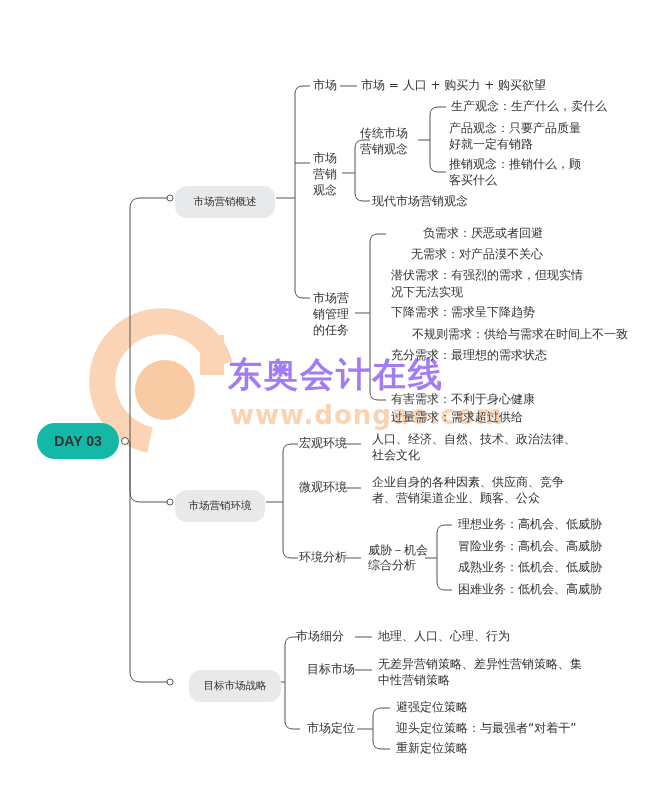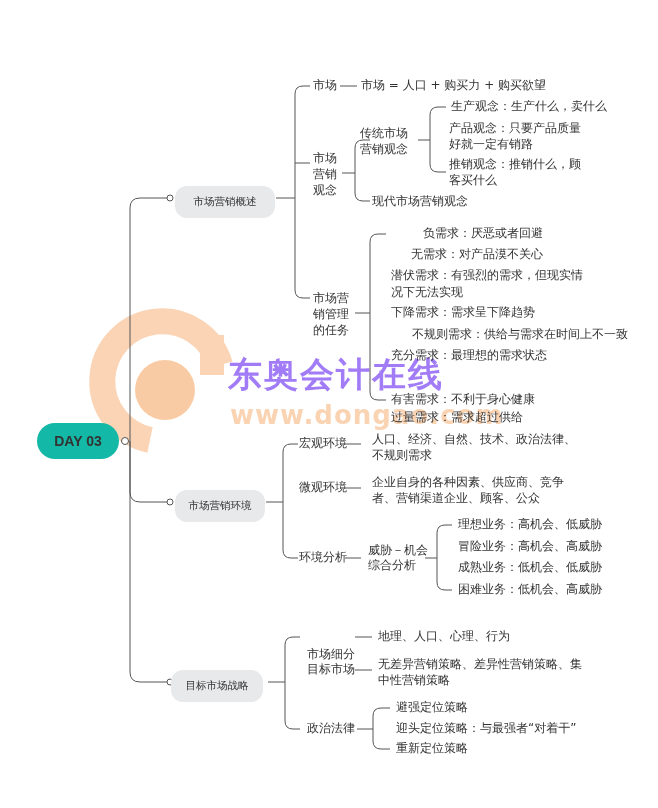"人口、经济、自然、技术、政治法律、不规则需求" div.t { text: 不规则需求 -> 社会文化 }
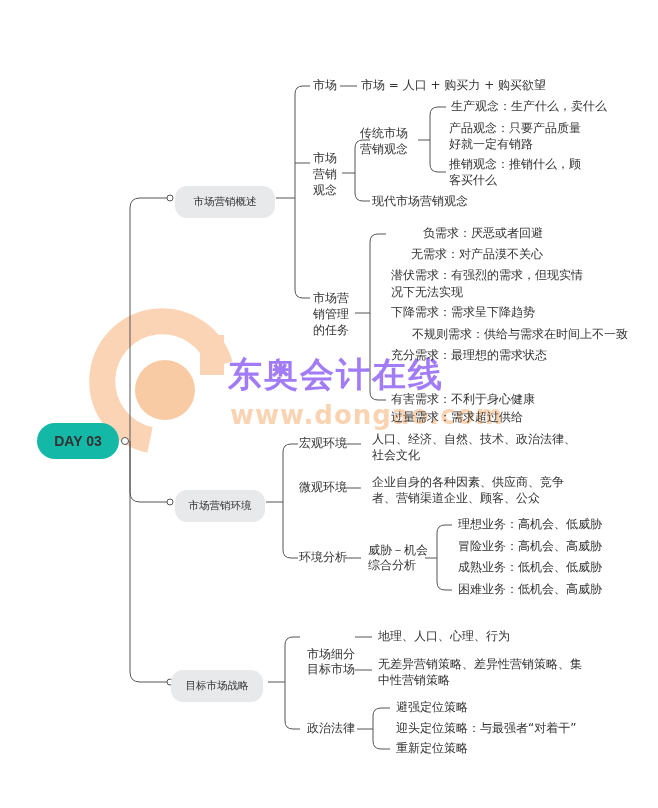"市场细分" div.t { left: 307px -> 296px; margin-top: 18px -> none }
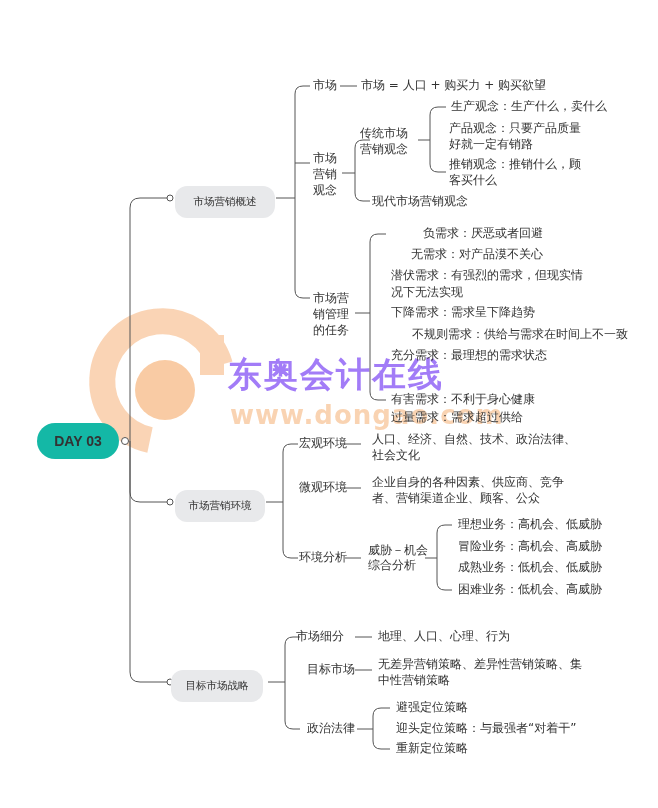"目标市场战略" div.pill { left: 171px -> 189px }
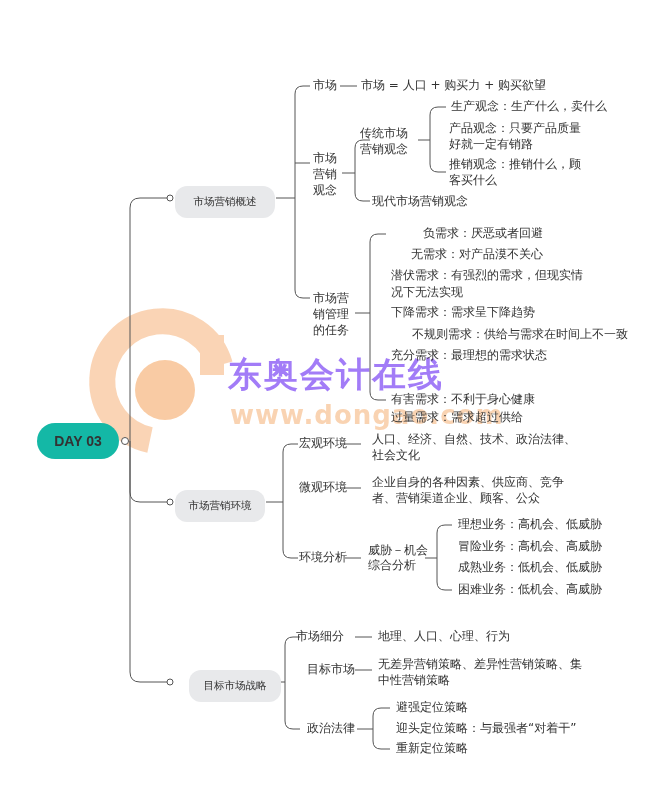"政治法律" div.t { text: 政治法律 -> 市场定位 }
